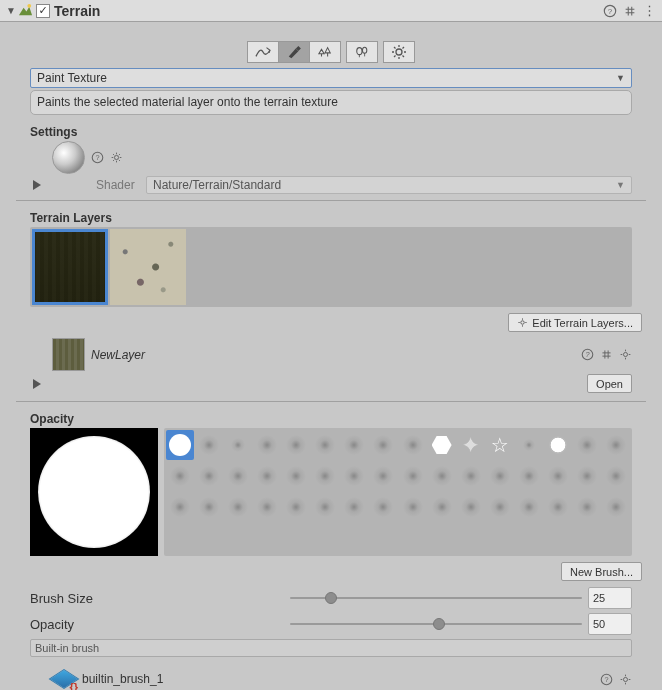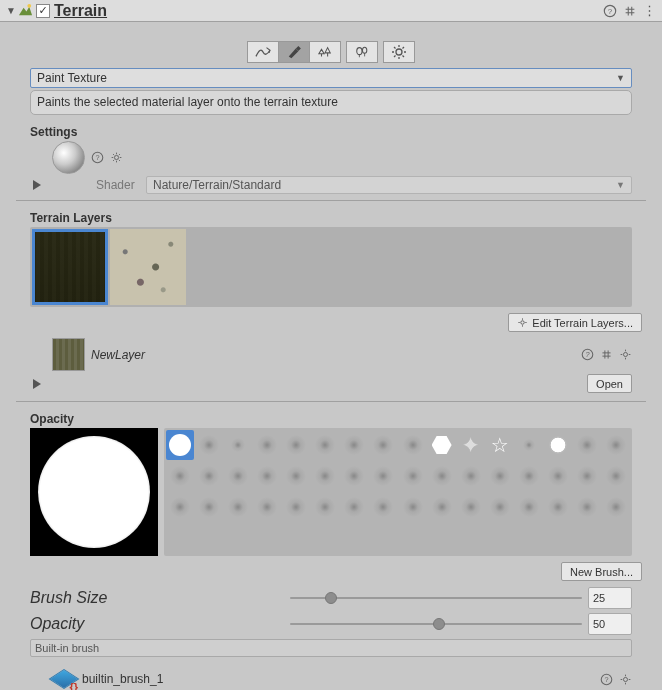"Terrain" .header .title { font-size: 16px -> 14px; text-decoration: underline -> none }
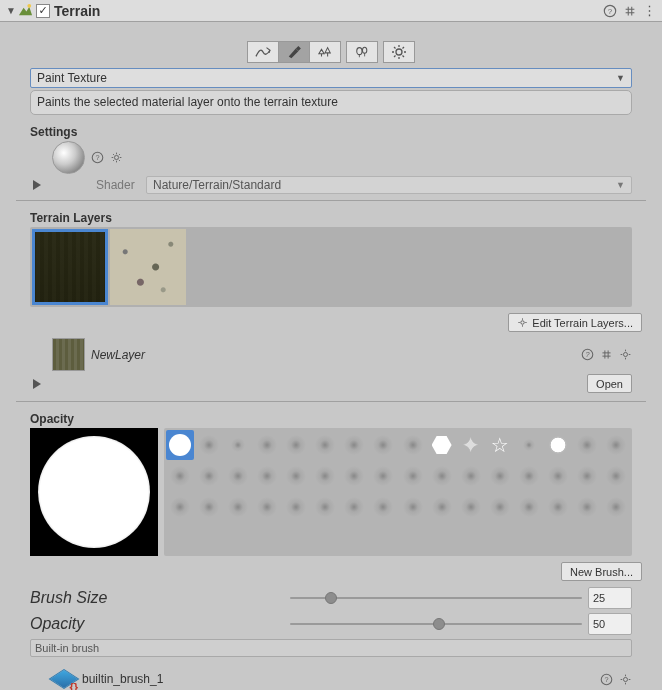"Brush Size" .slider-row .lbl { font-size: 16px -> 13px; font-style: italic -> none }
